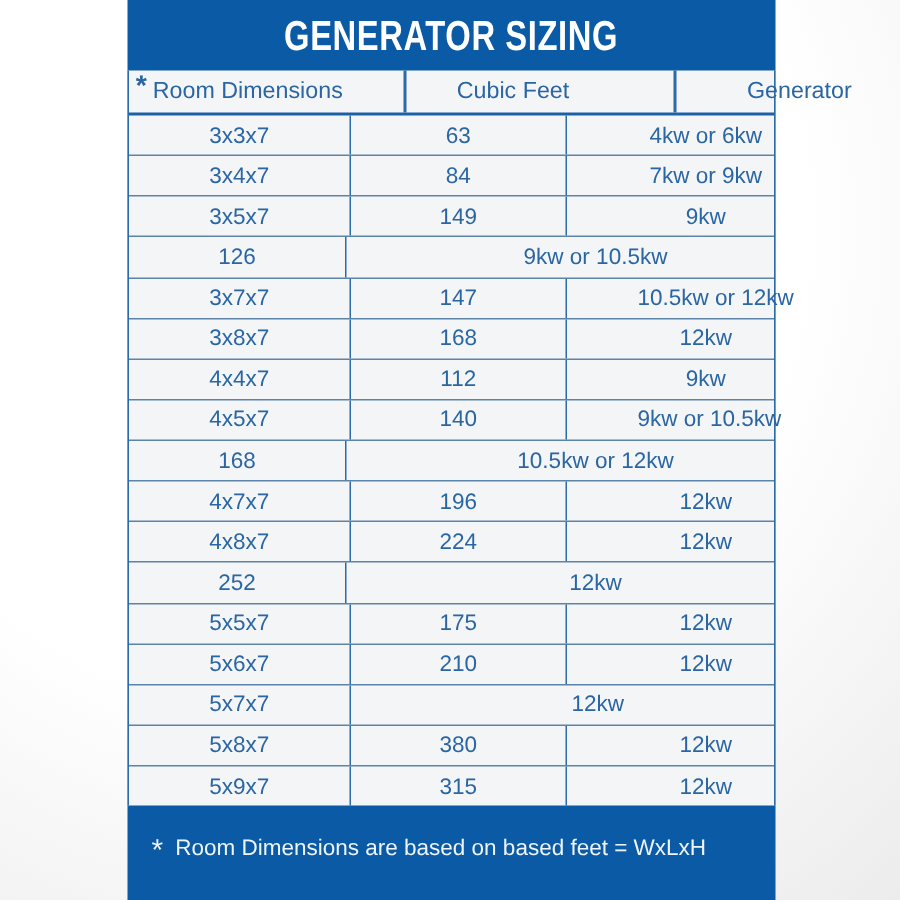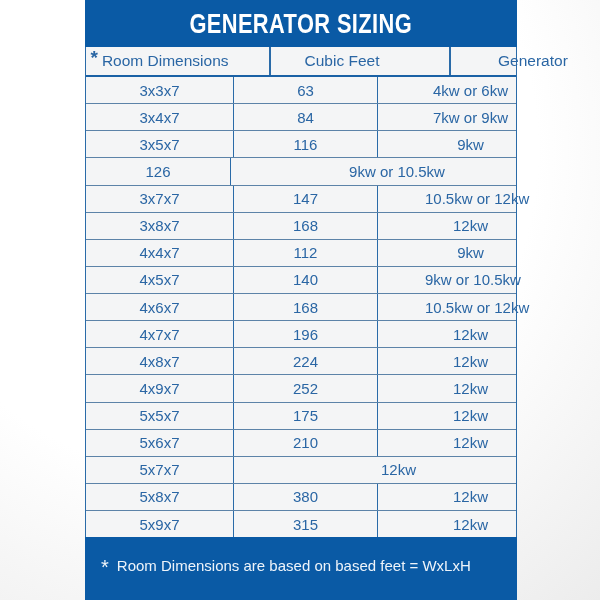"116" div.cell { text: 116 -> 149 }
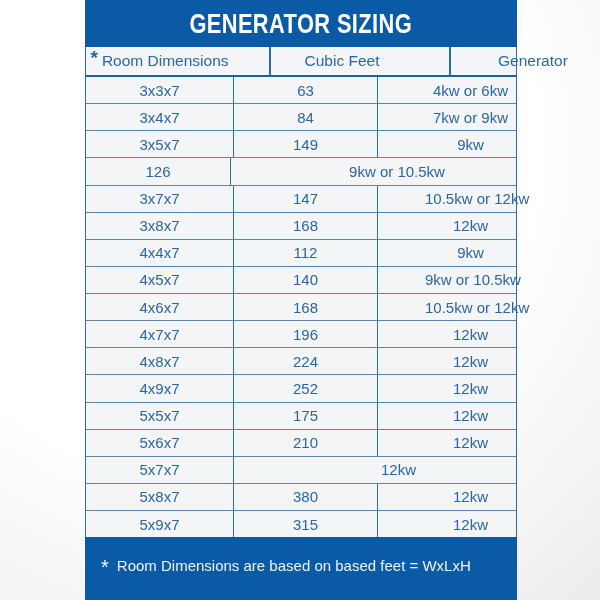"4x6x7" div.cell { html: <div>4x6x7</div> -> none }
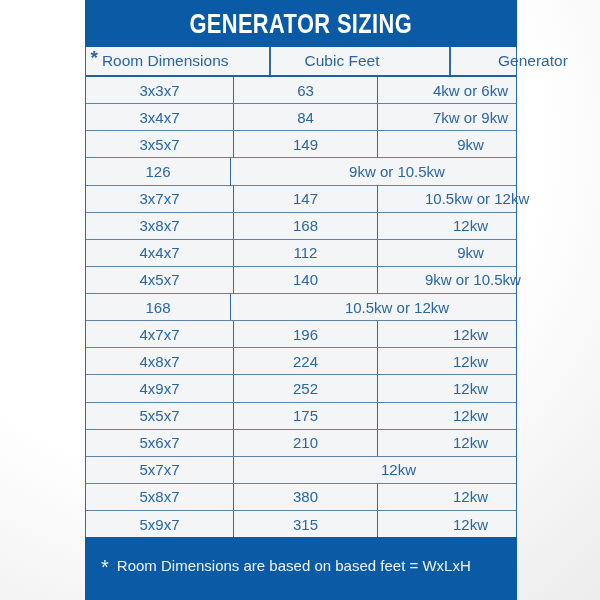"4x9x7" div.cell { html: <div>4x9x7</div> -> none }
